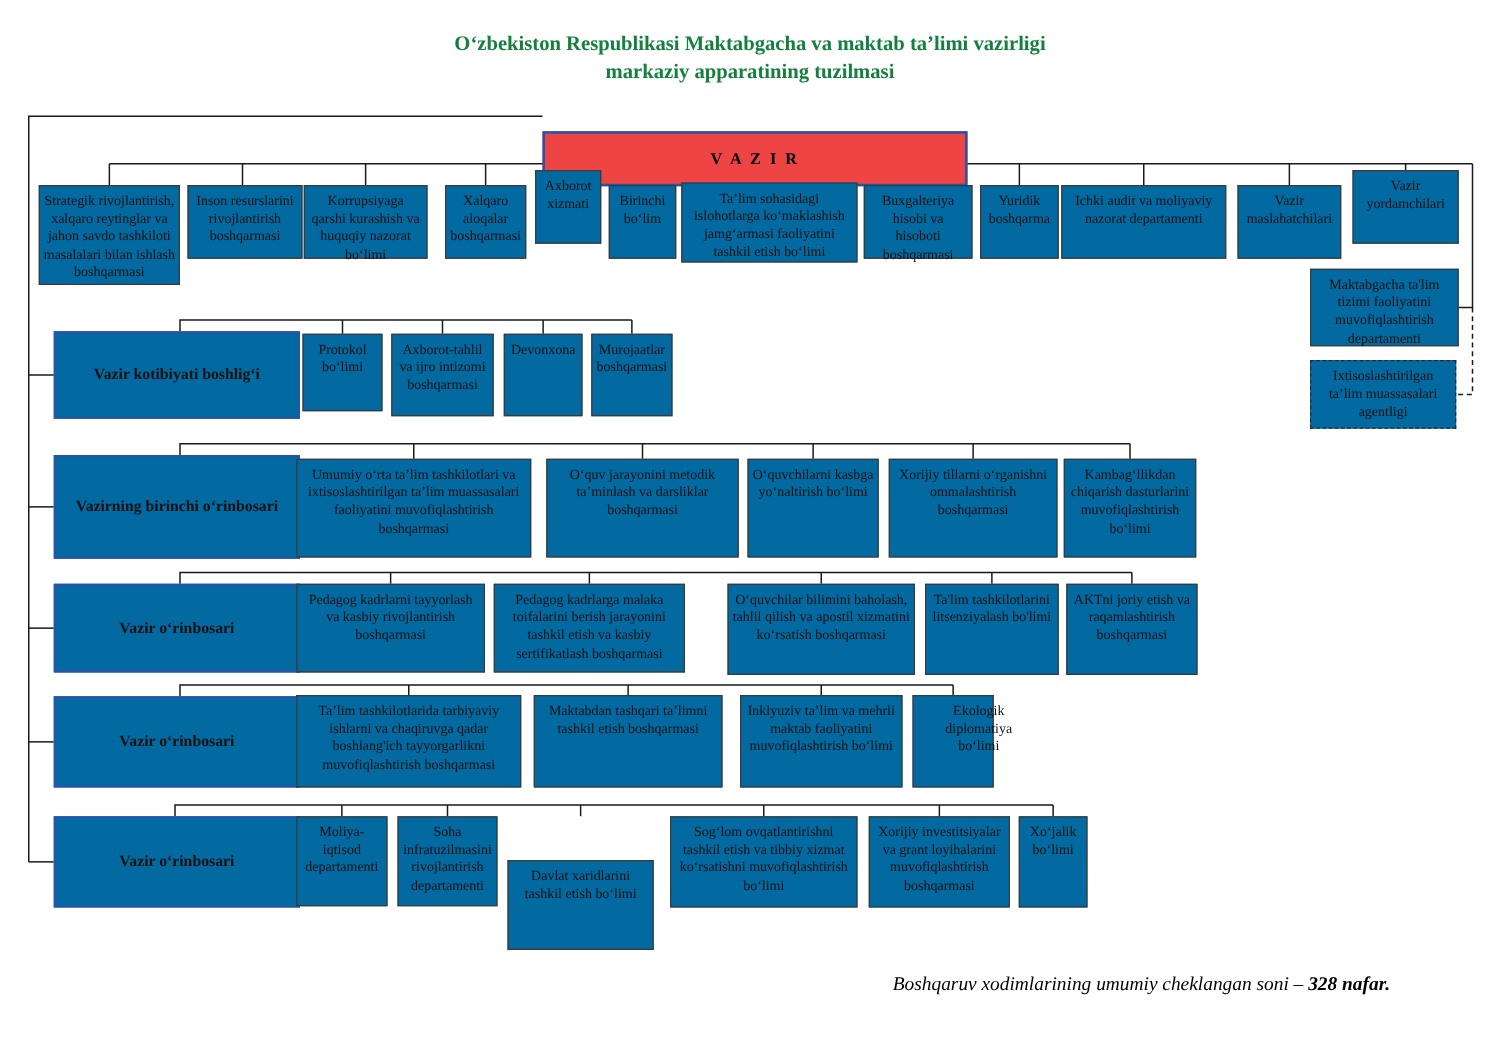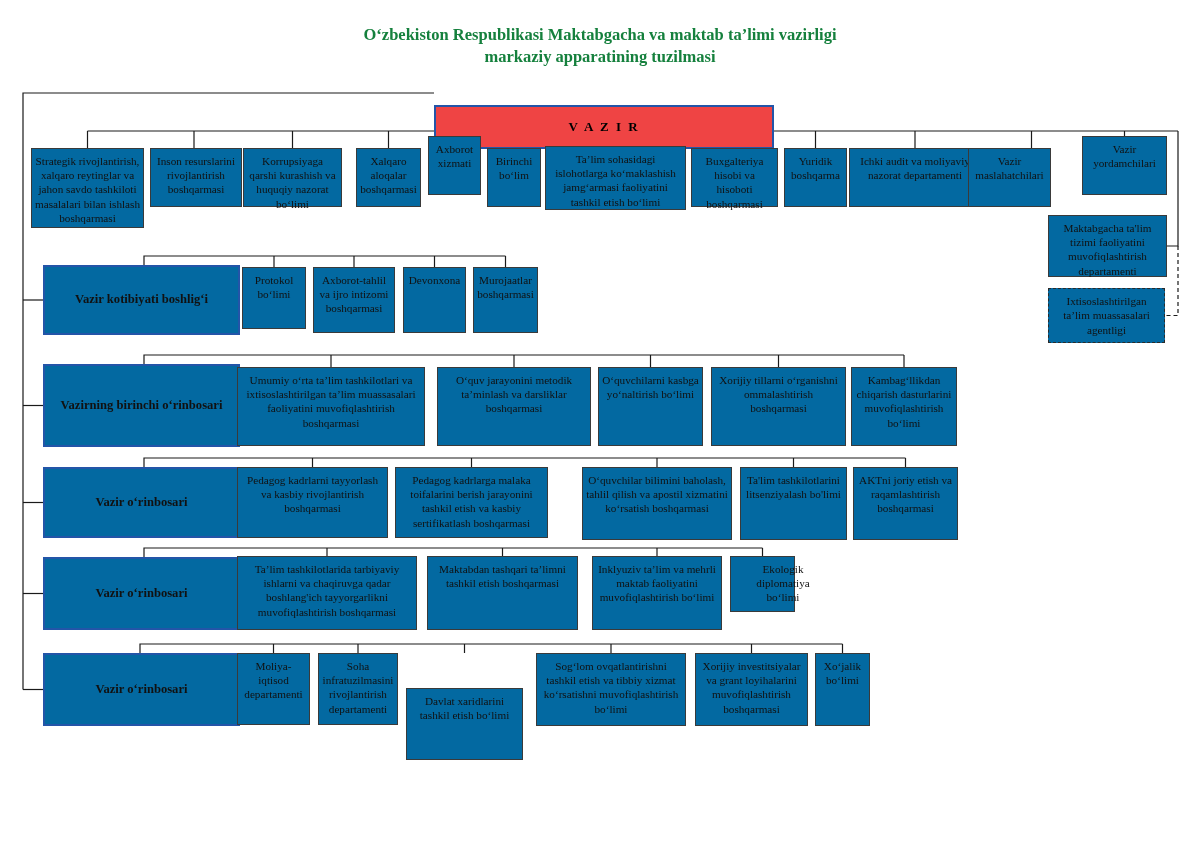"Vazir maslahatchilari" div.box { left: 968px -> 990px }
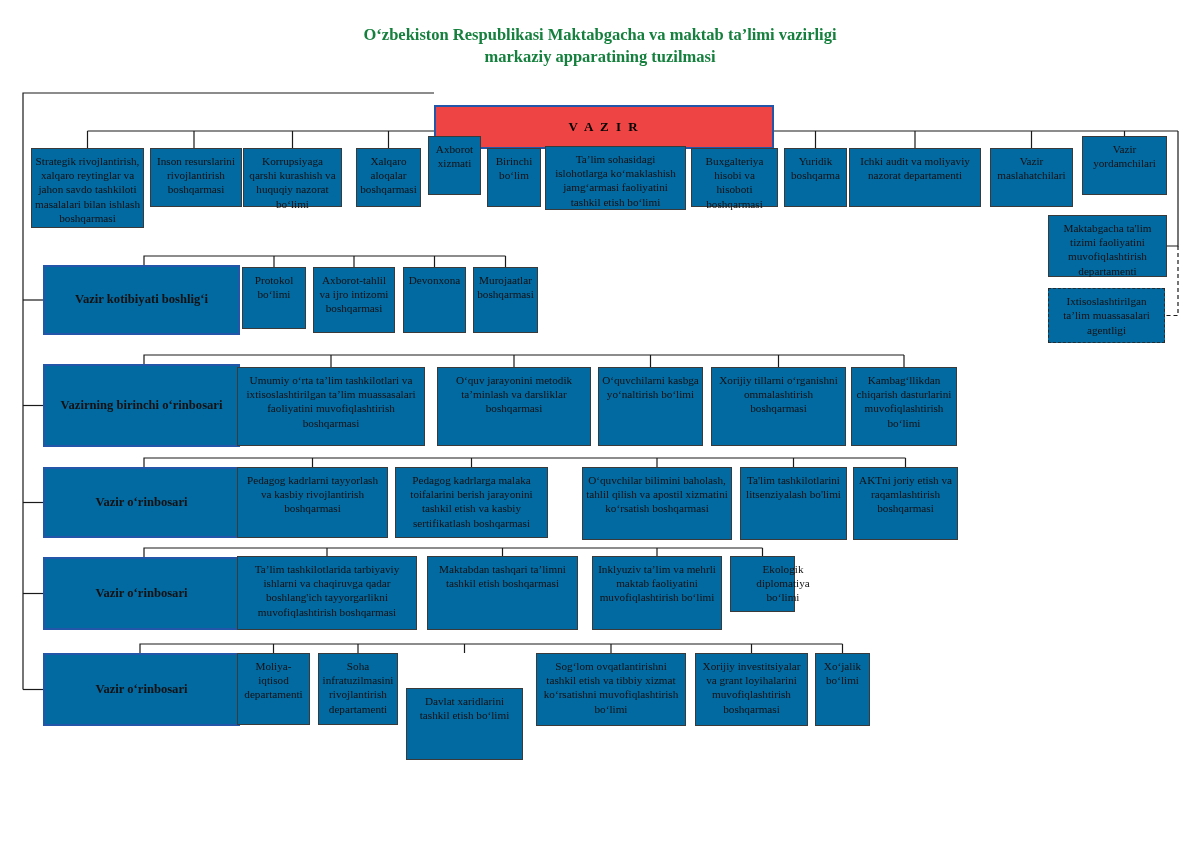"Ekologik diplomatiya bo‘limi" div.box { height: 56px -> 74px }
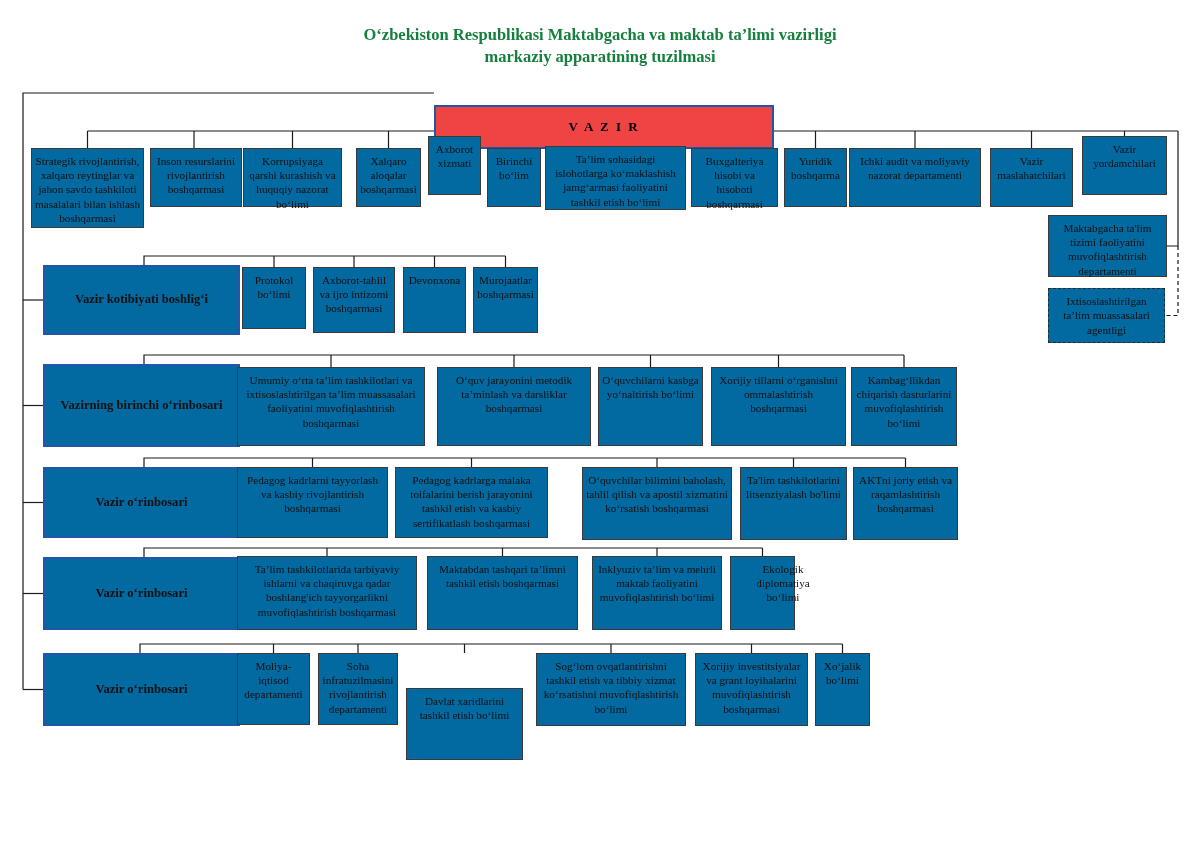"Boshqaruv xodimlarining umumiy" div { html: none -> <div><span>Boshqaruv xodimlarining umumiy cheklangan soni – </span><span>328</span><span> nafar.</span></div> }
